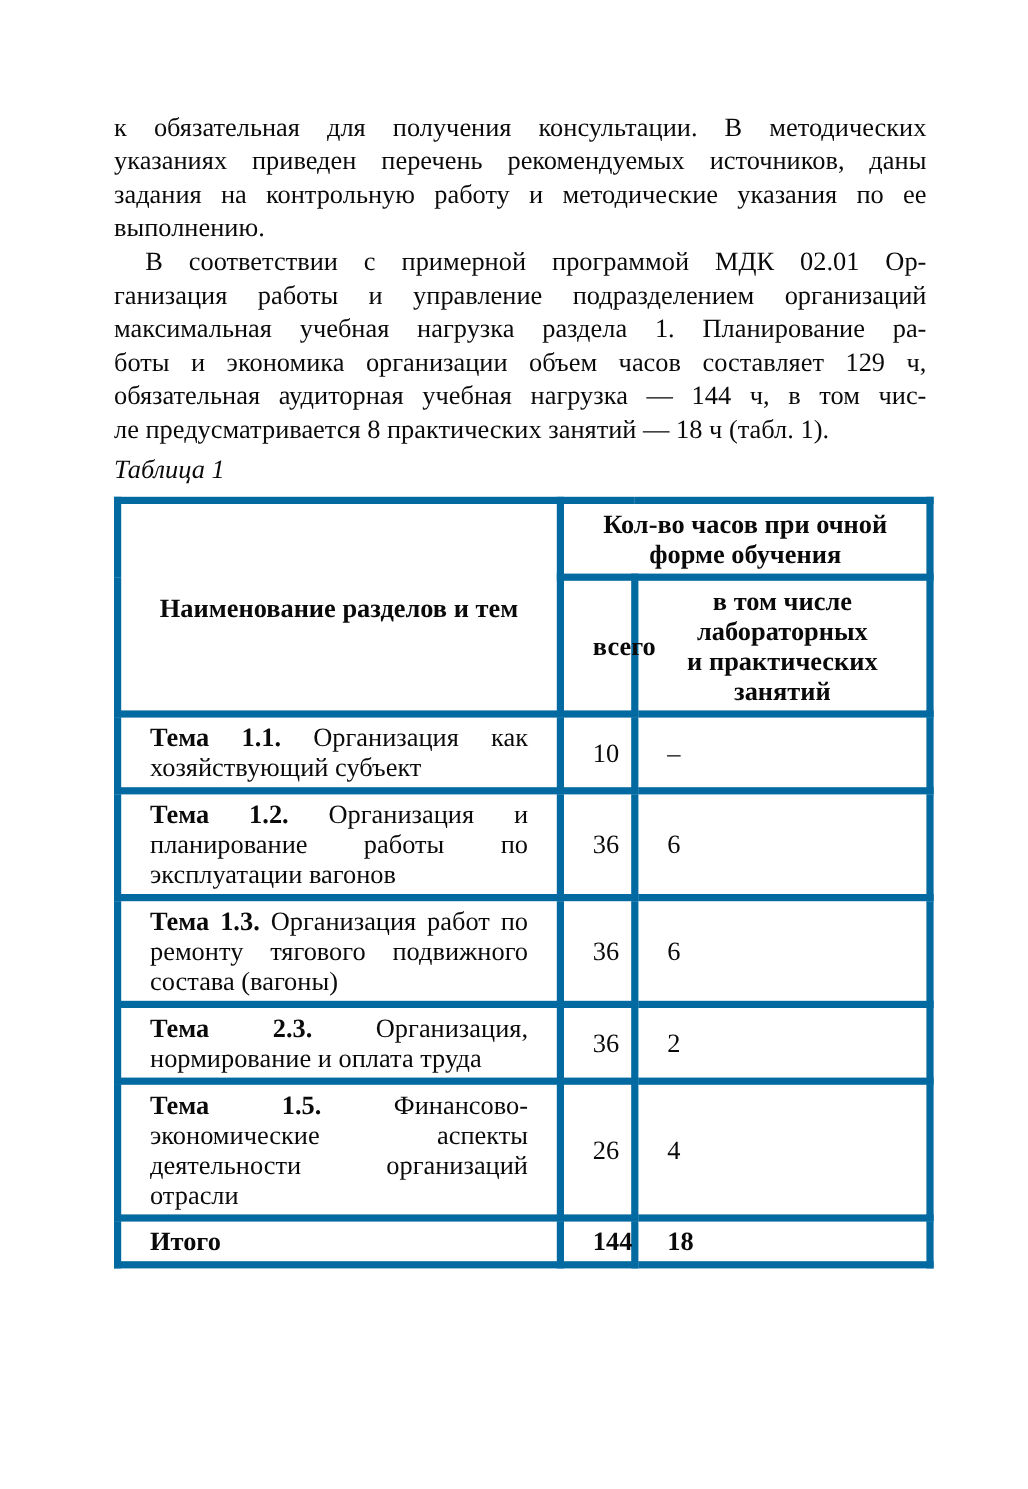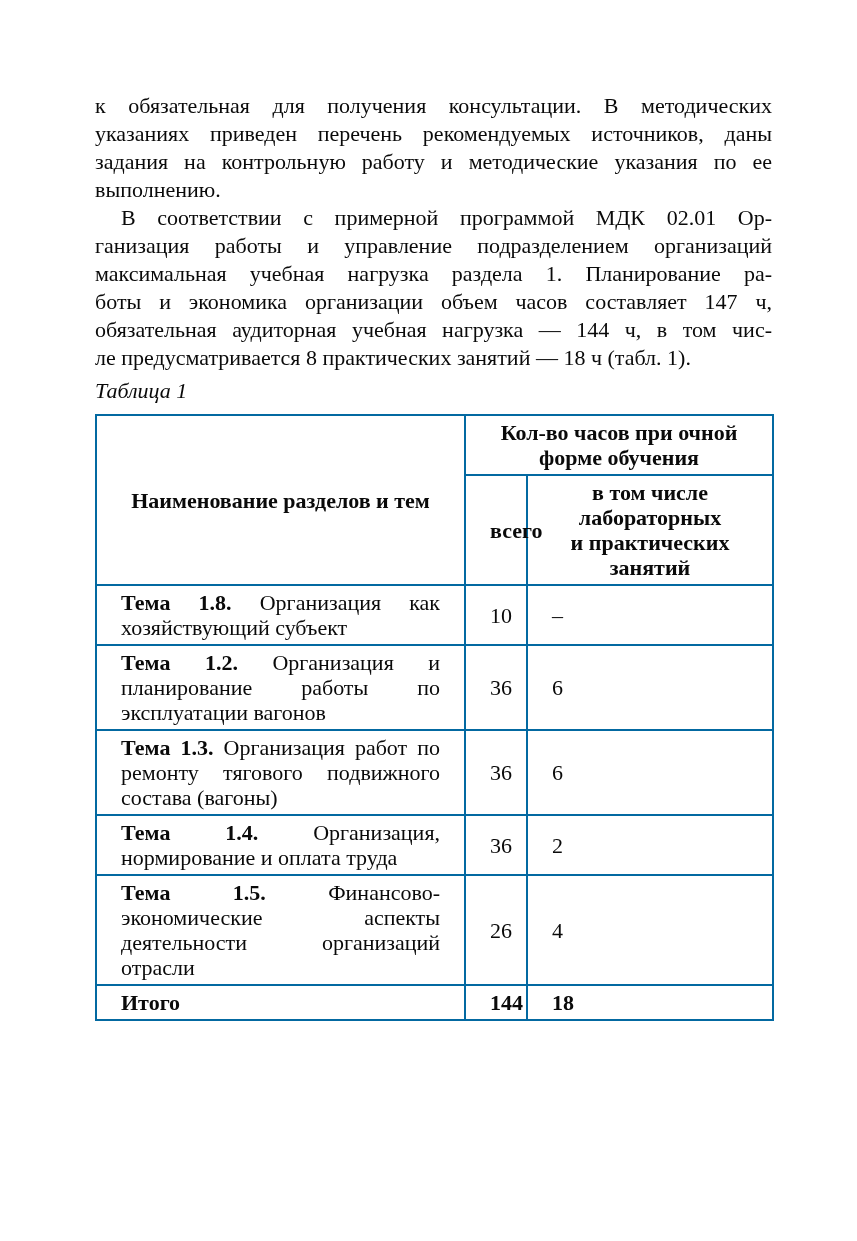"боты и экономика организации объем" div.jline { text: 147 -> 129 }
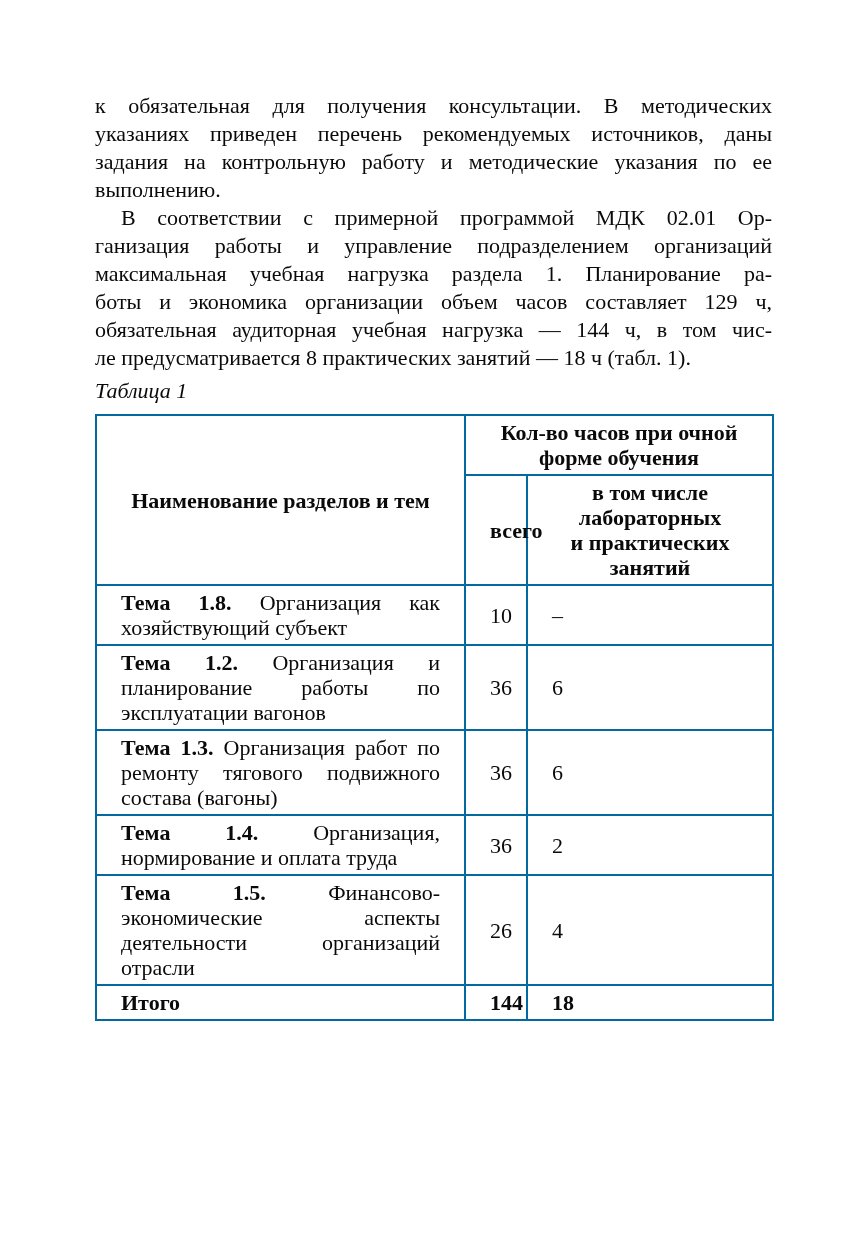"Кол-во часов при очной" table.plan td { border: 2px solid #0369a1 -> 6px solid #0369a1 }
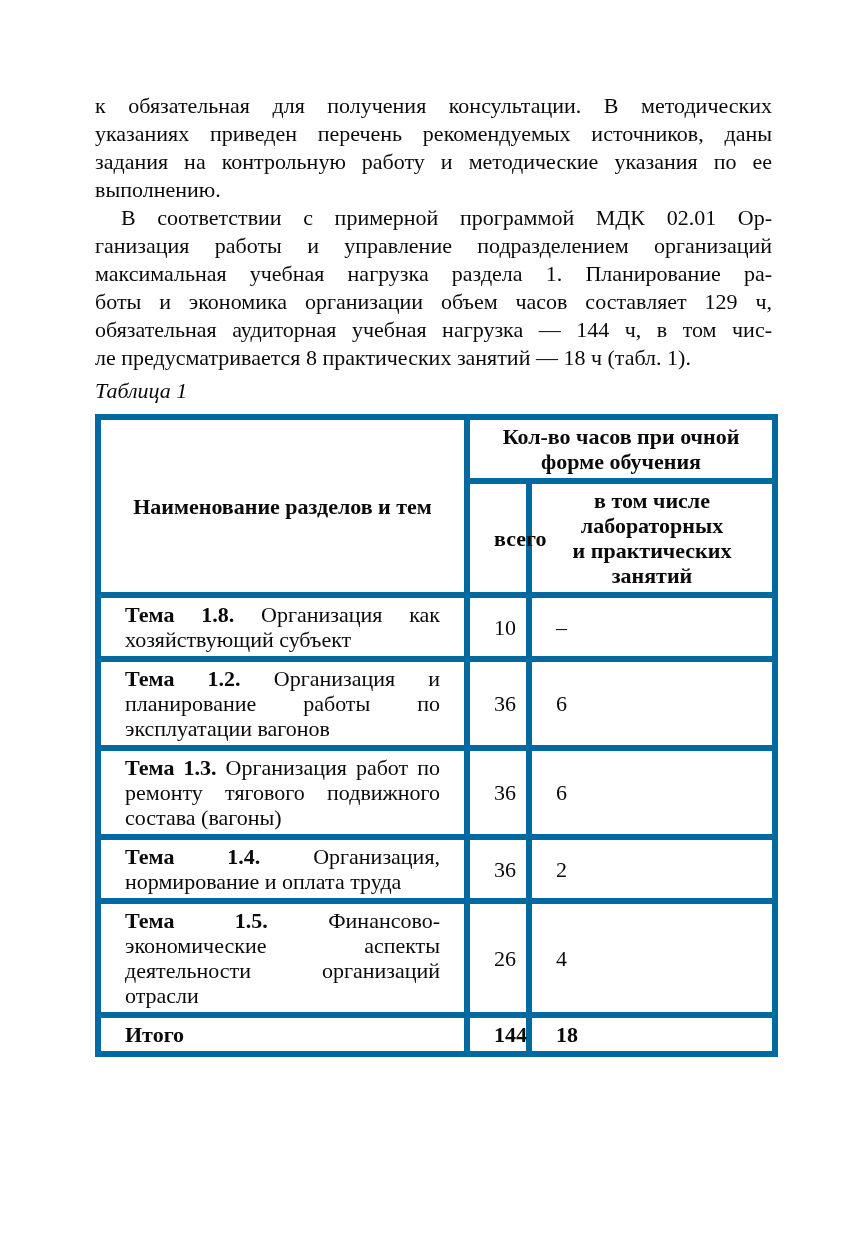"Тема 1.8." b { text: 1.8 -> 1.1 }
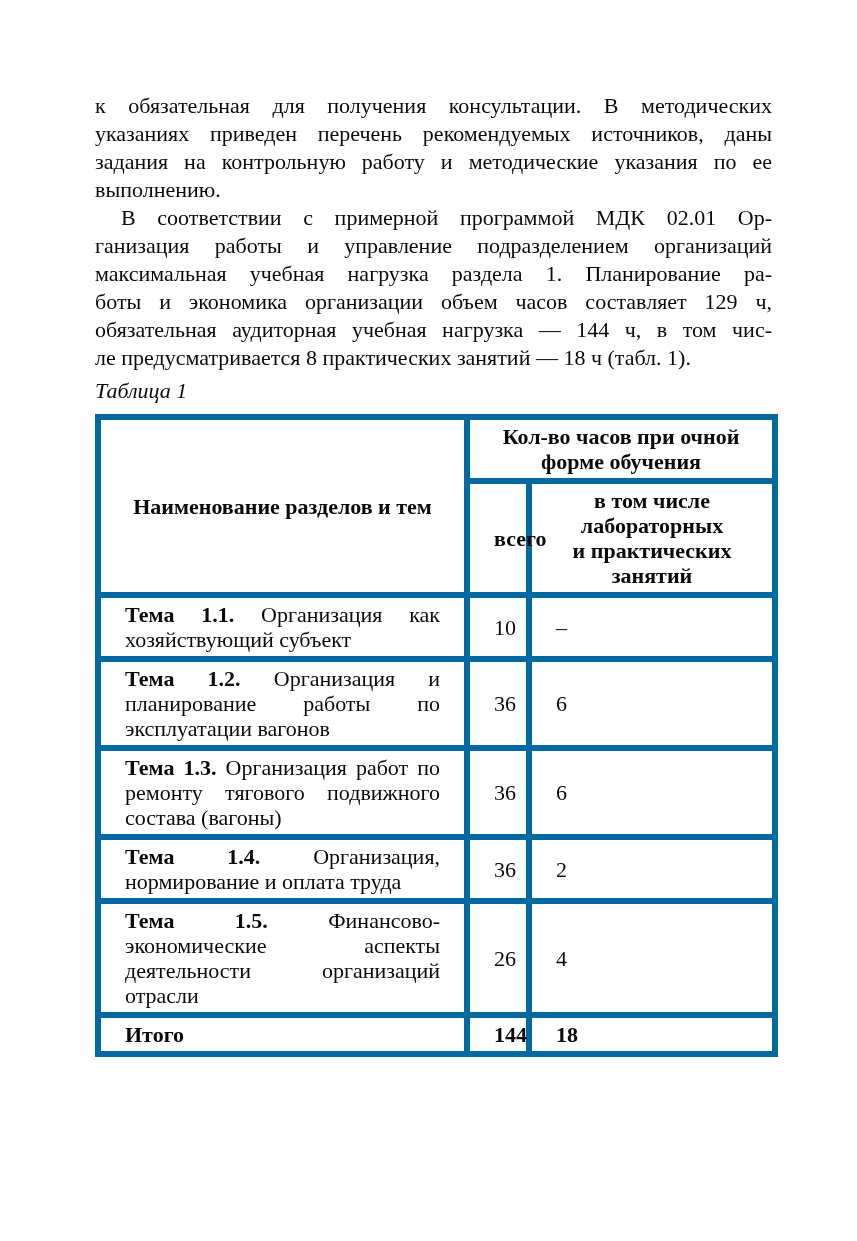"Тема 1.4." b { text: 1.4 -> 2.3 }
